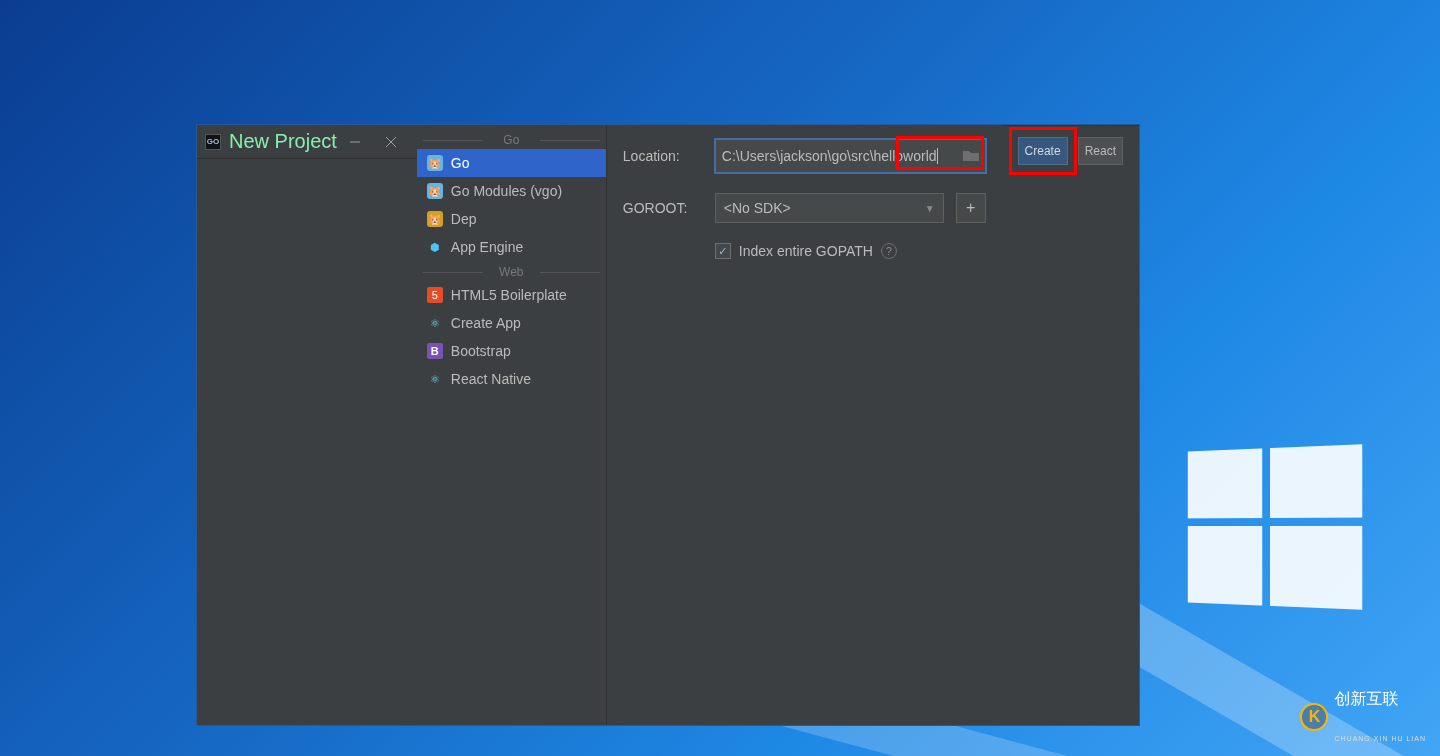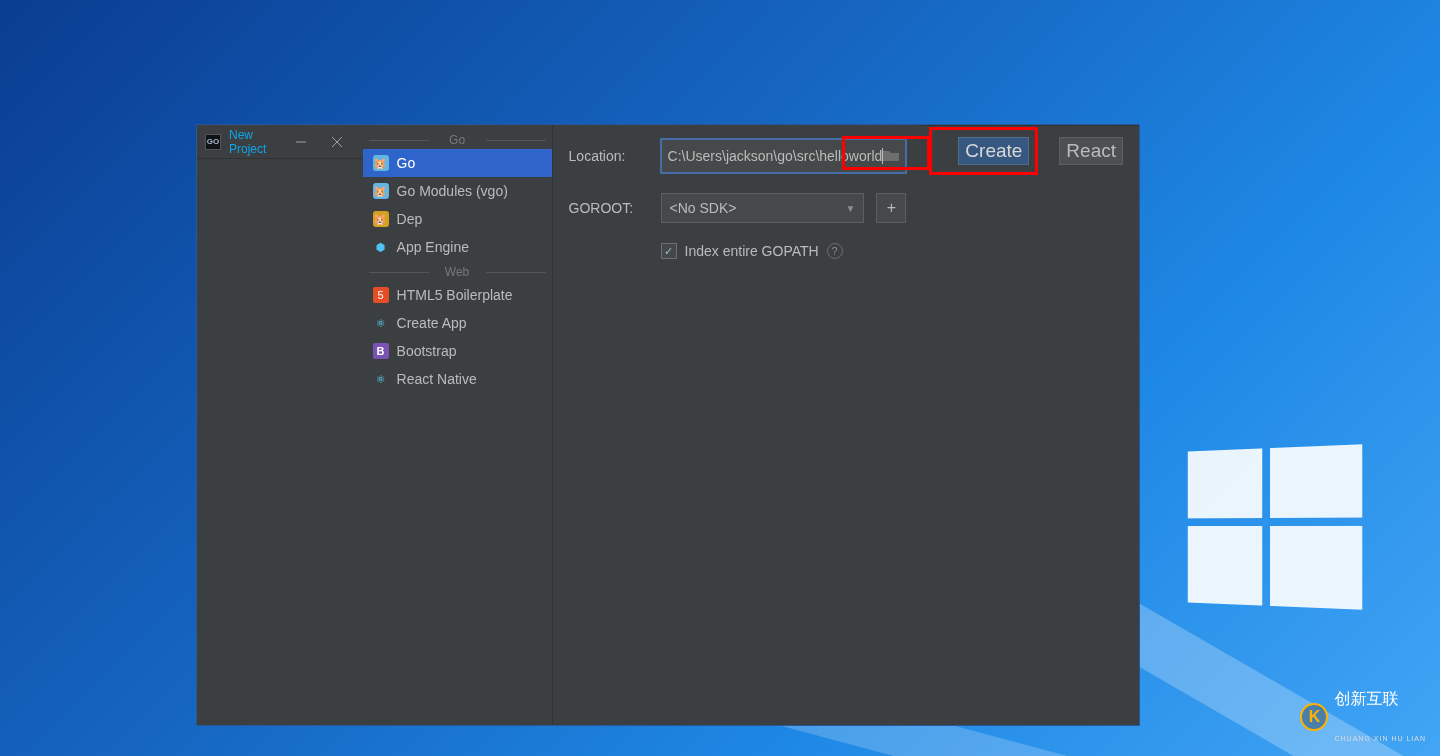"New Project" .titlebar-title { color: #0ea5e9 -> #86efac; font-size: 12px -> 20px }
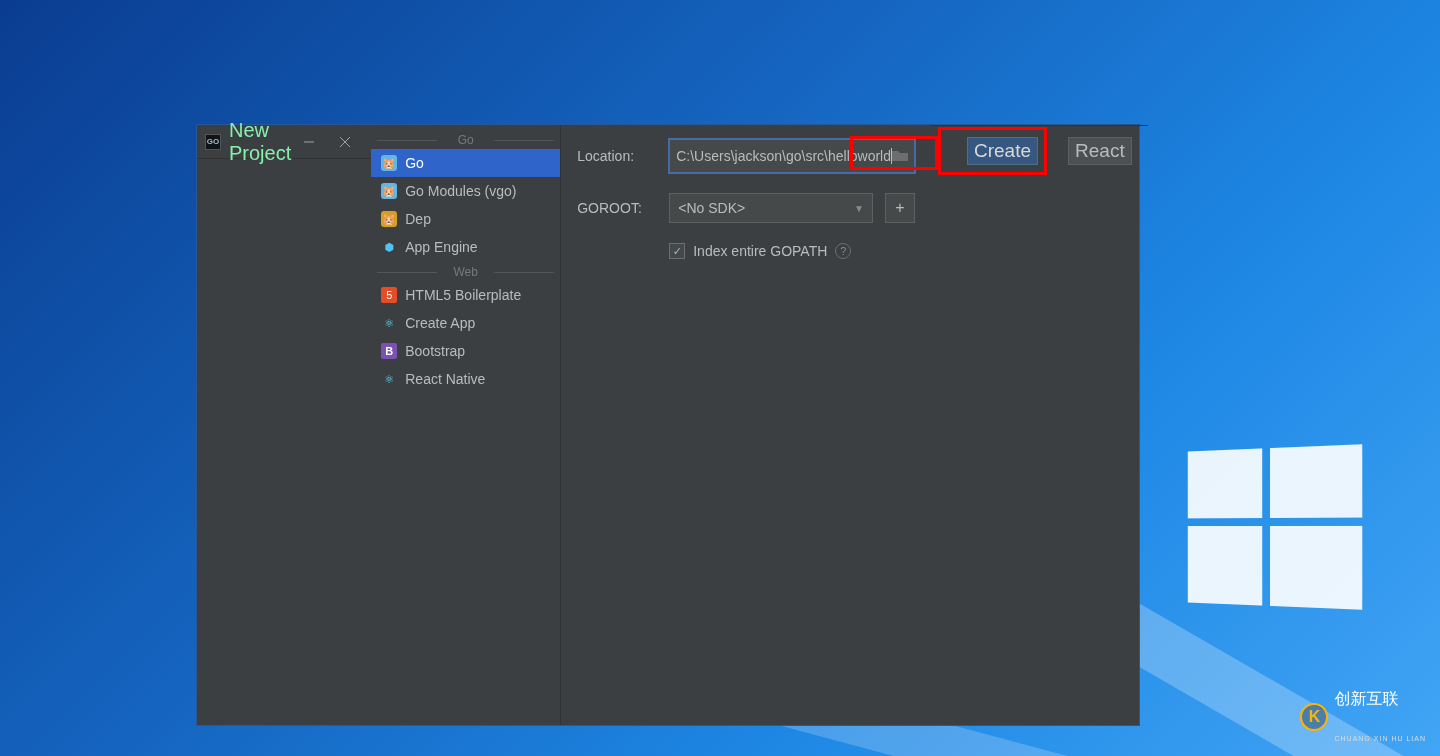"Create" .btn { font-size: 19px -> 12px; margin-left: 20px -> none }
